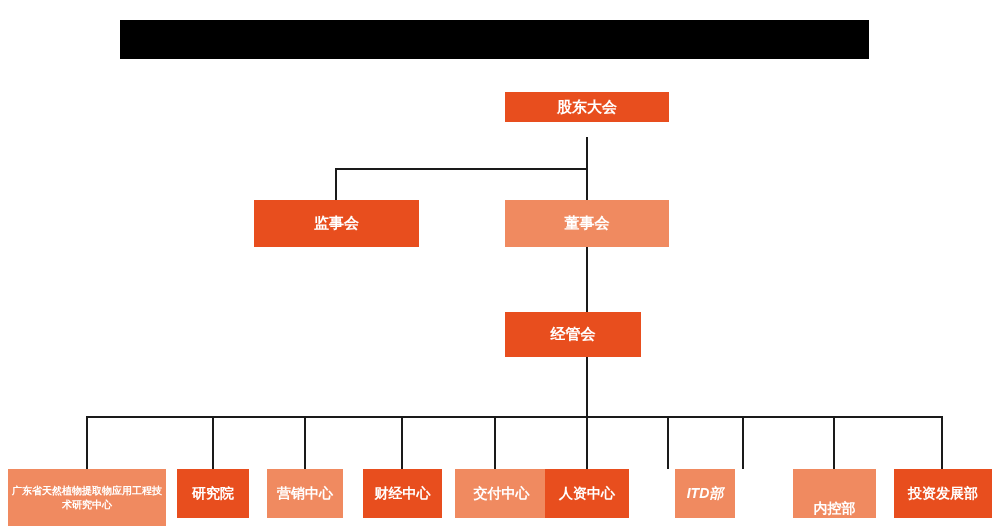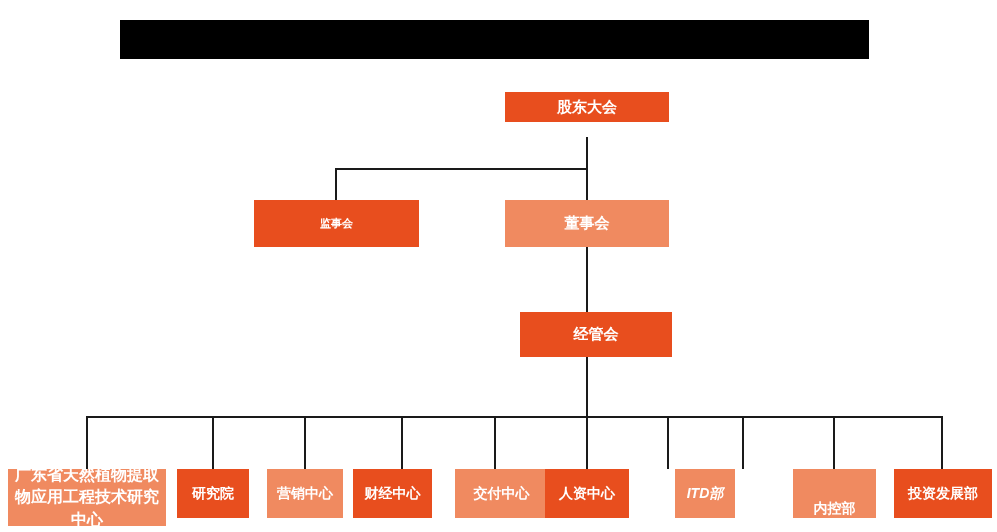"监事会" #n-supervisory { font-size: 11px -> 15px }
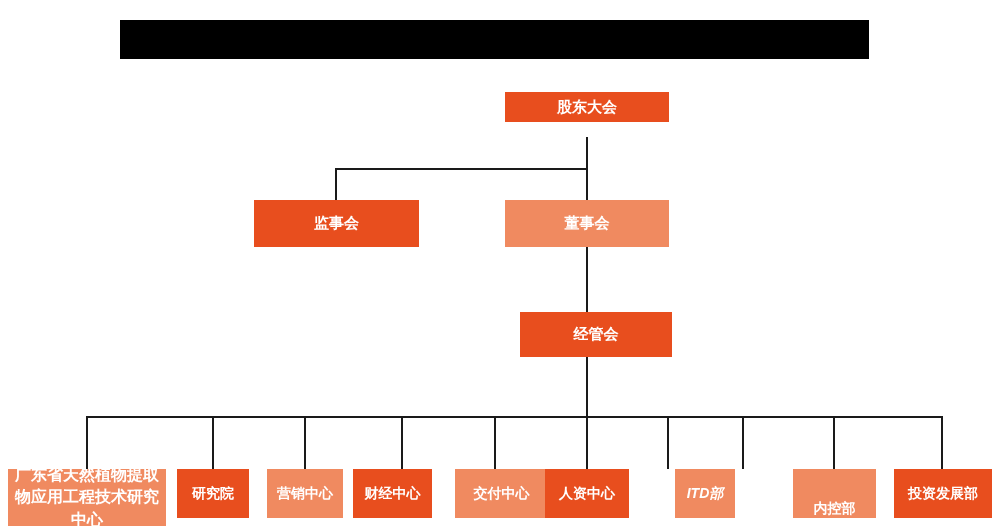"经管会" #n-management { left: 520px -> 505px; width: 152px -> 136px }
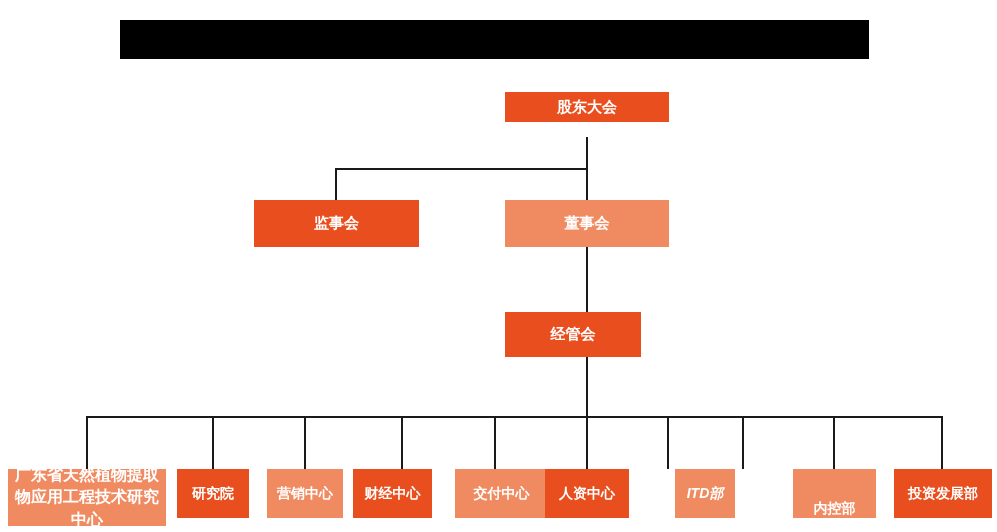"广东省天然植物提取物应用工程技术研究中心" #d0 { font-size: 16px -> 10px }
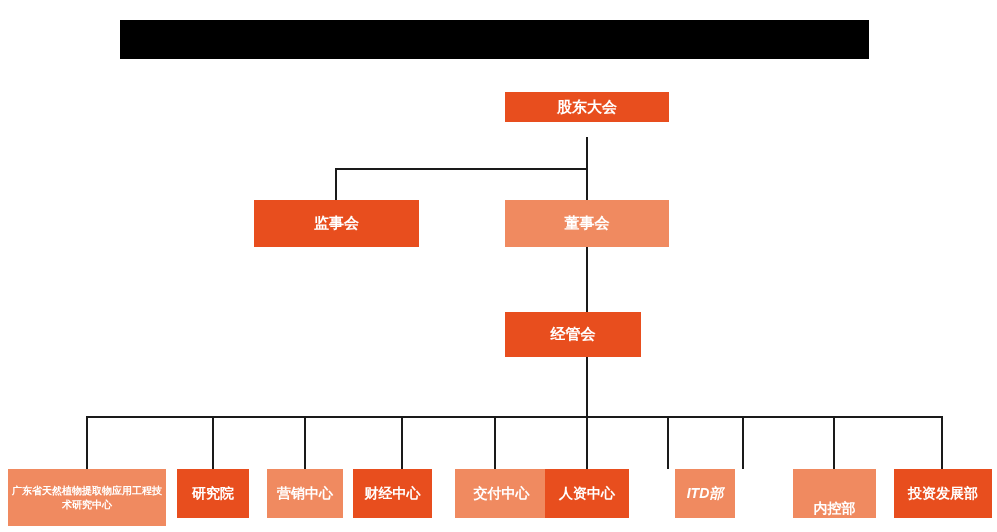"财经中心" #d3 { left: 353px -> 363px }
